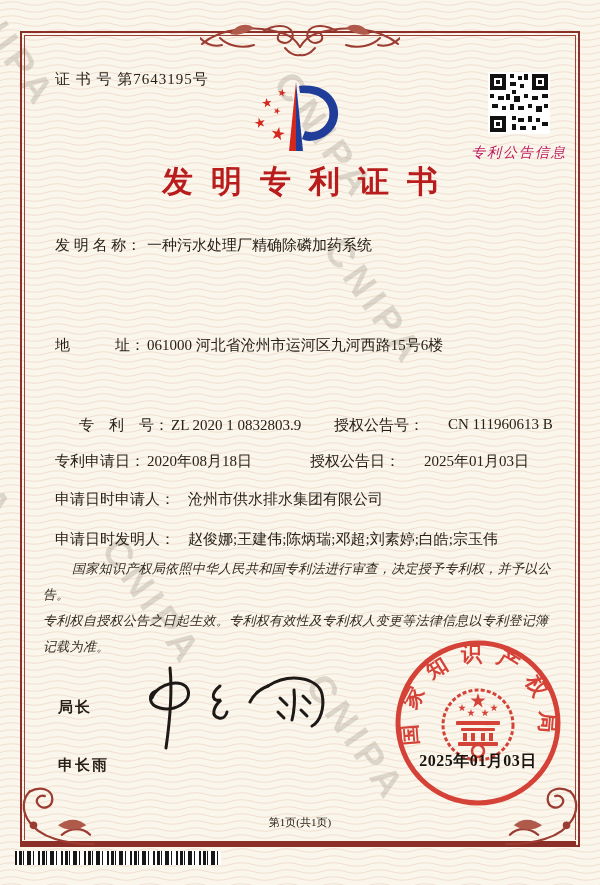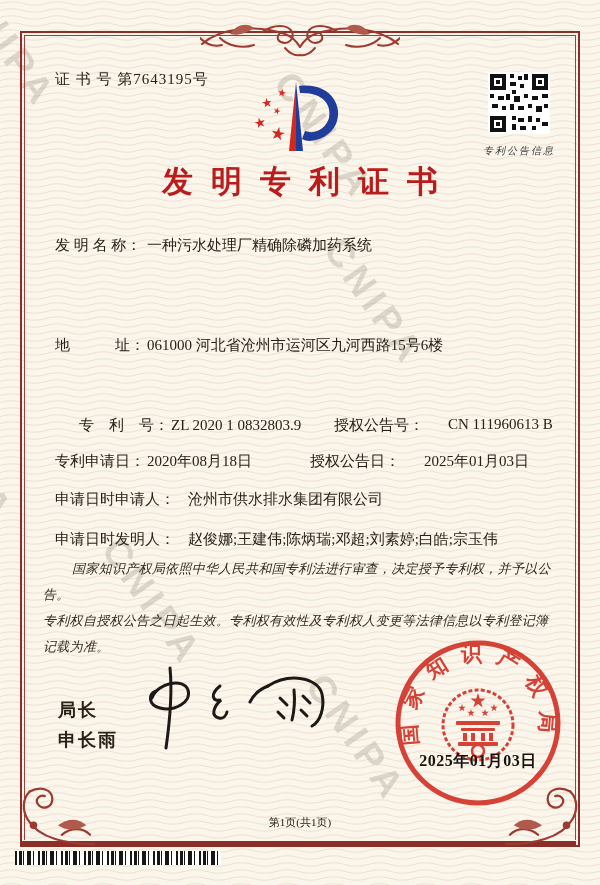"专利公告信息" .qr-caption { color: #404040 -> #be185d; font-size: 10px -> 14px }
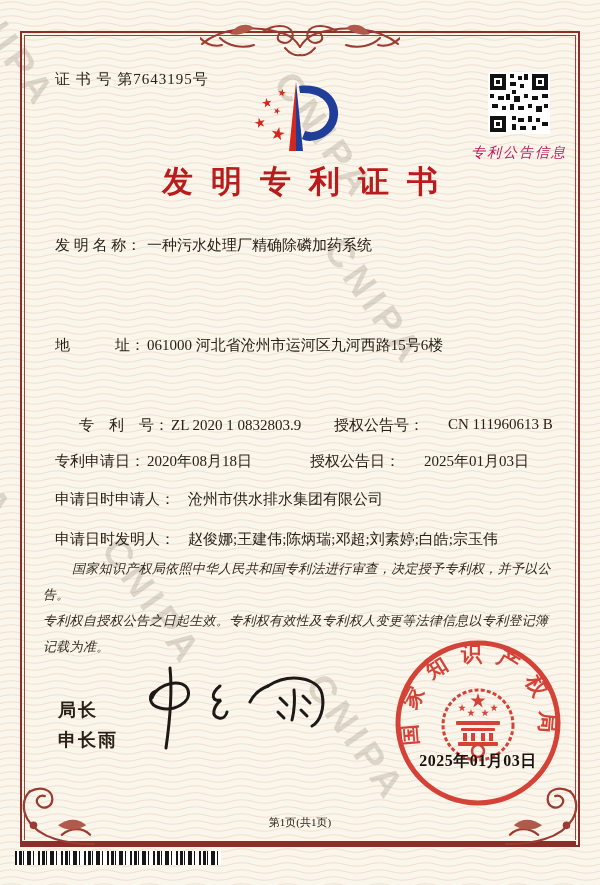"局长" .signer { font-size: 18px -> 15px }
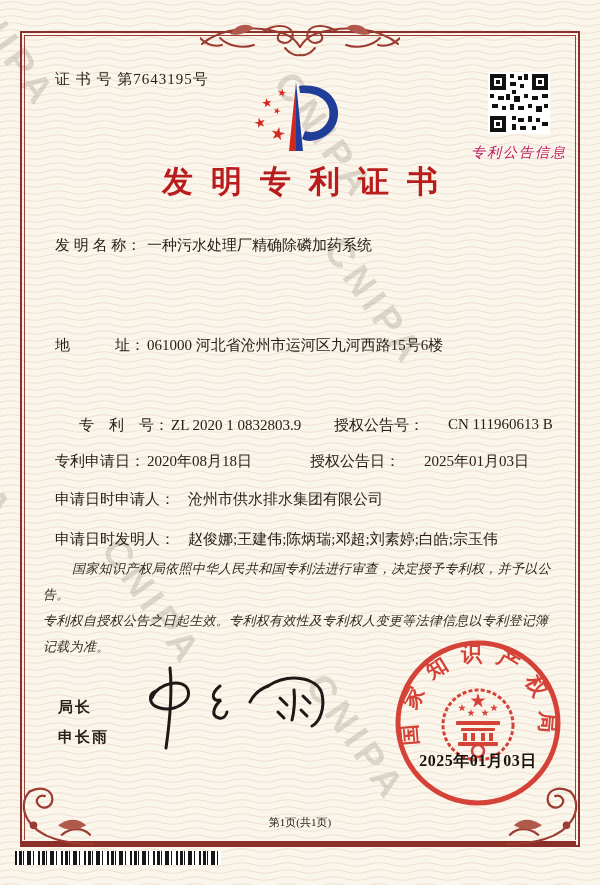"申长雨" div.signer { top: 728px -> 756px }
